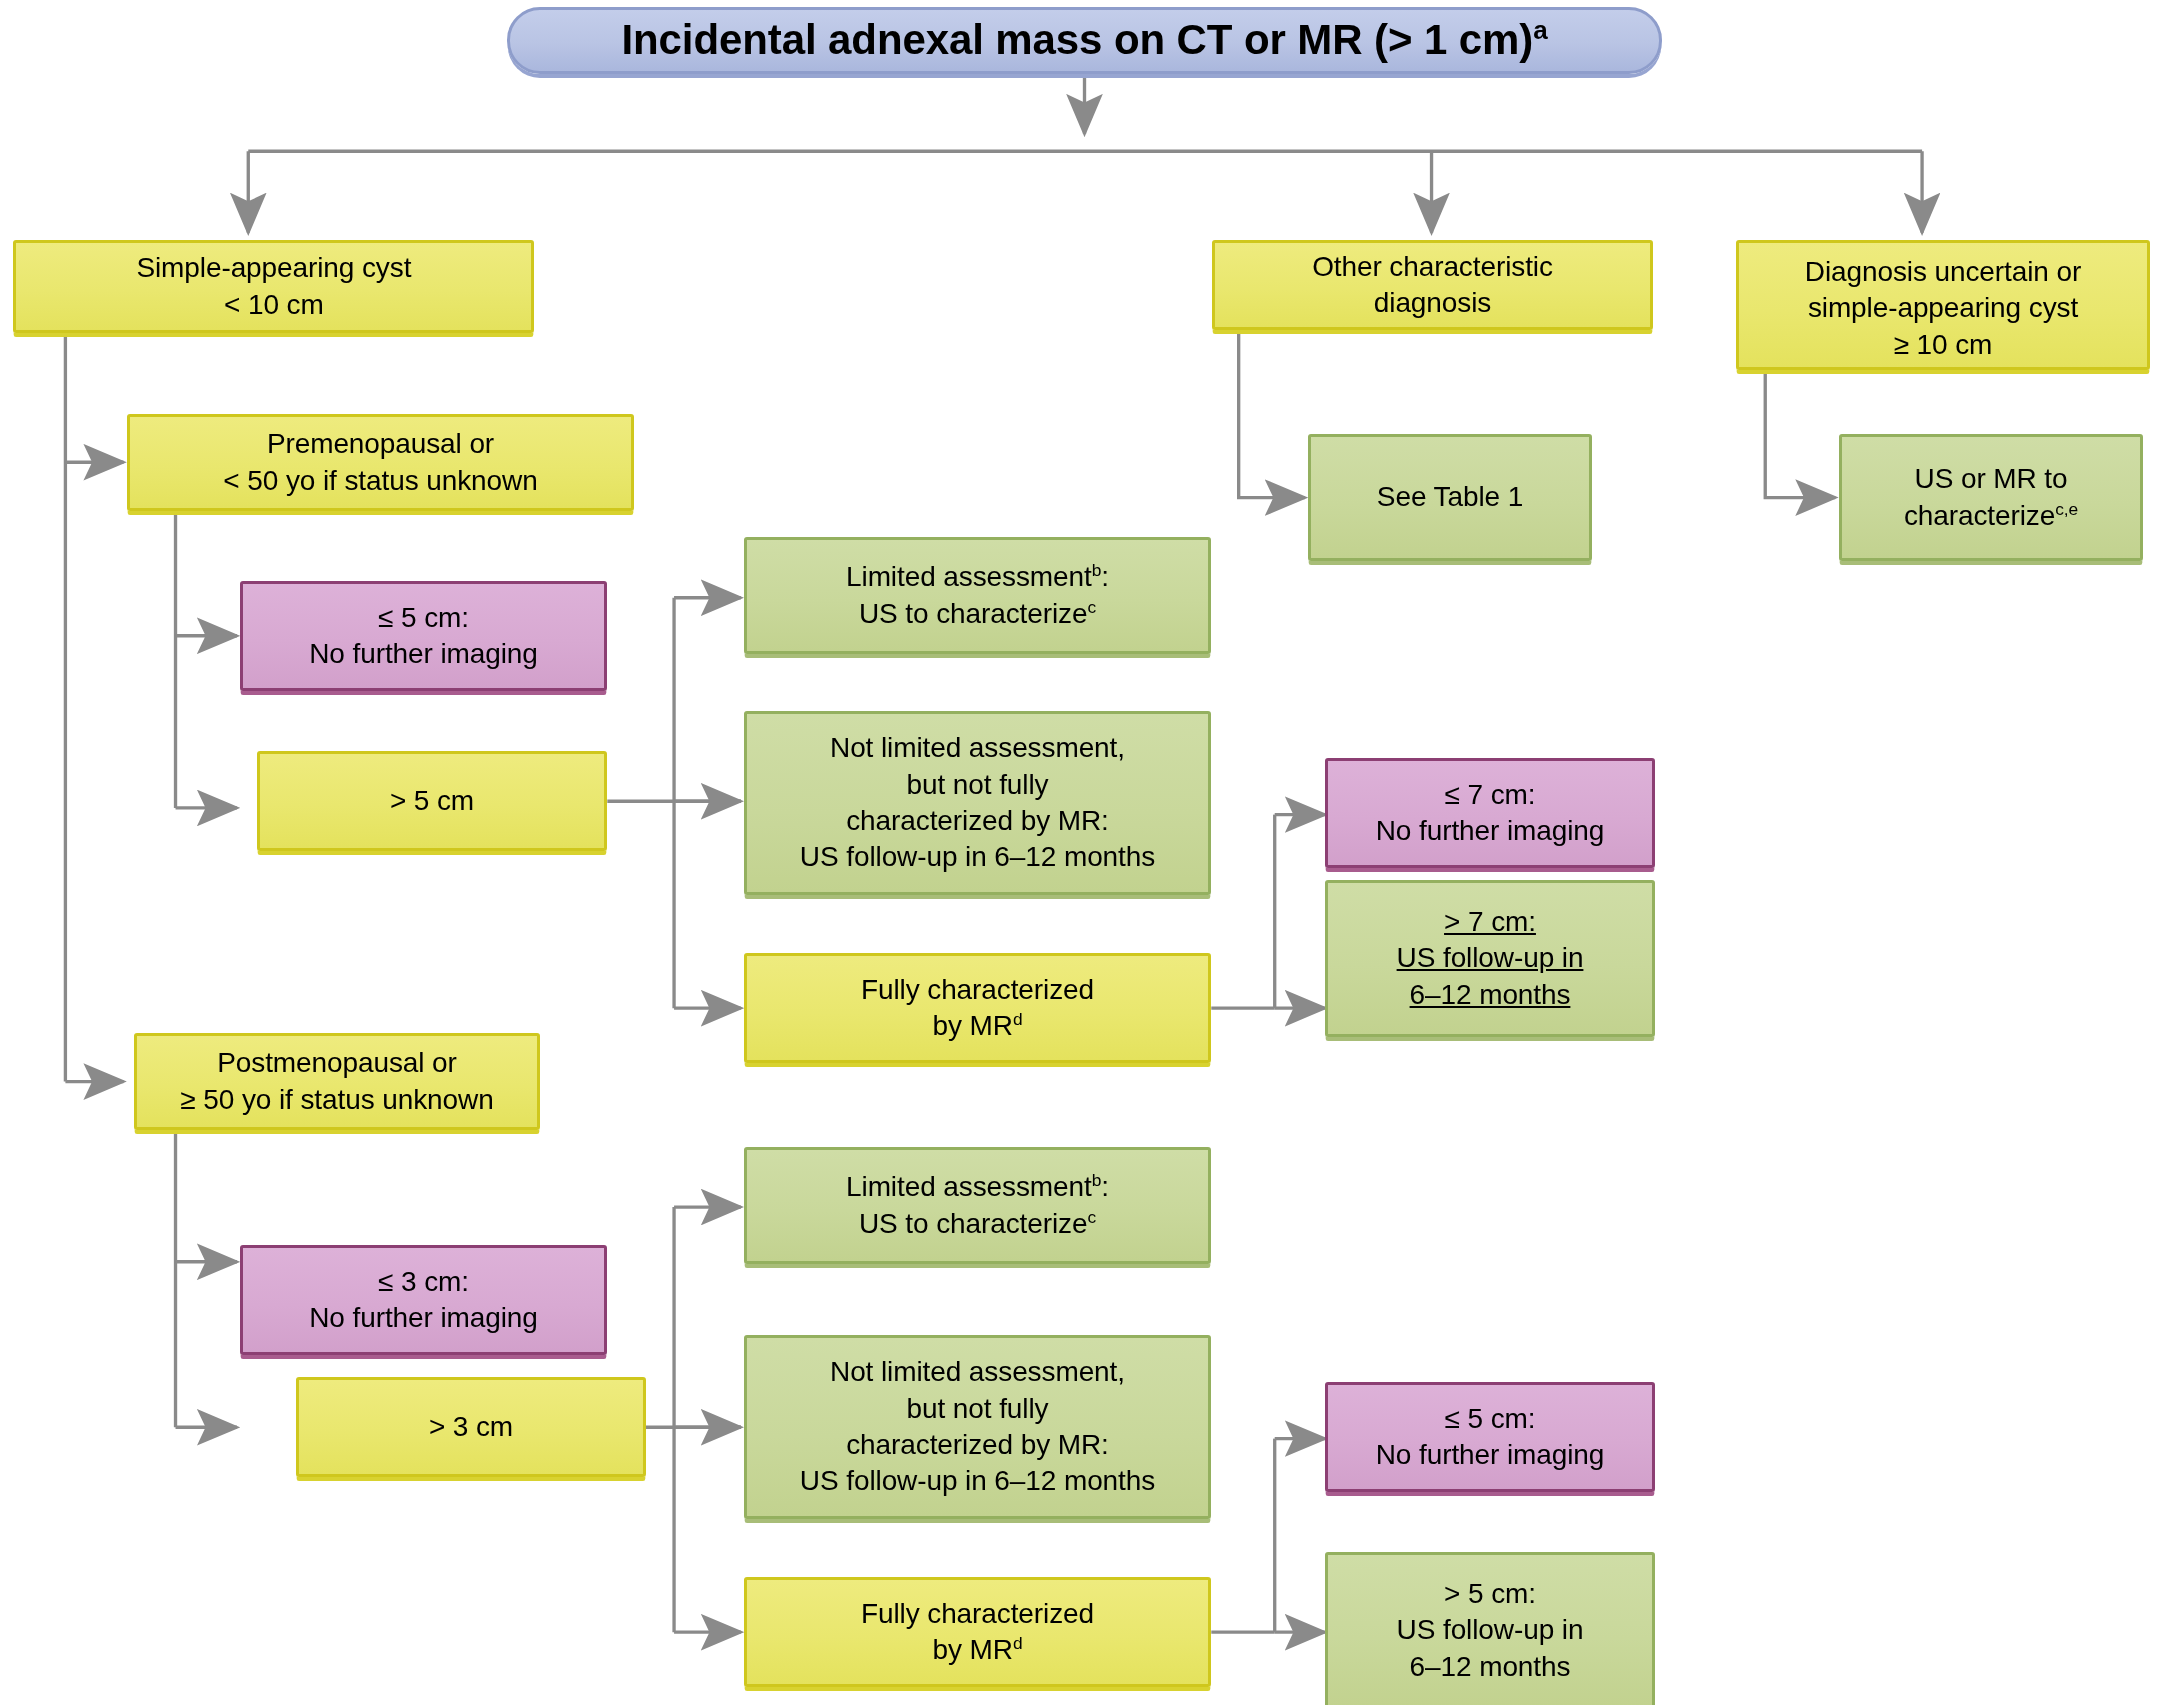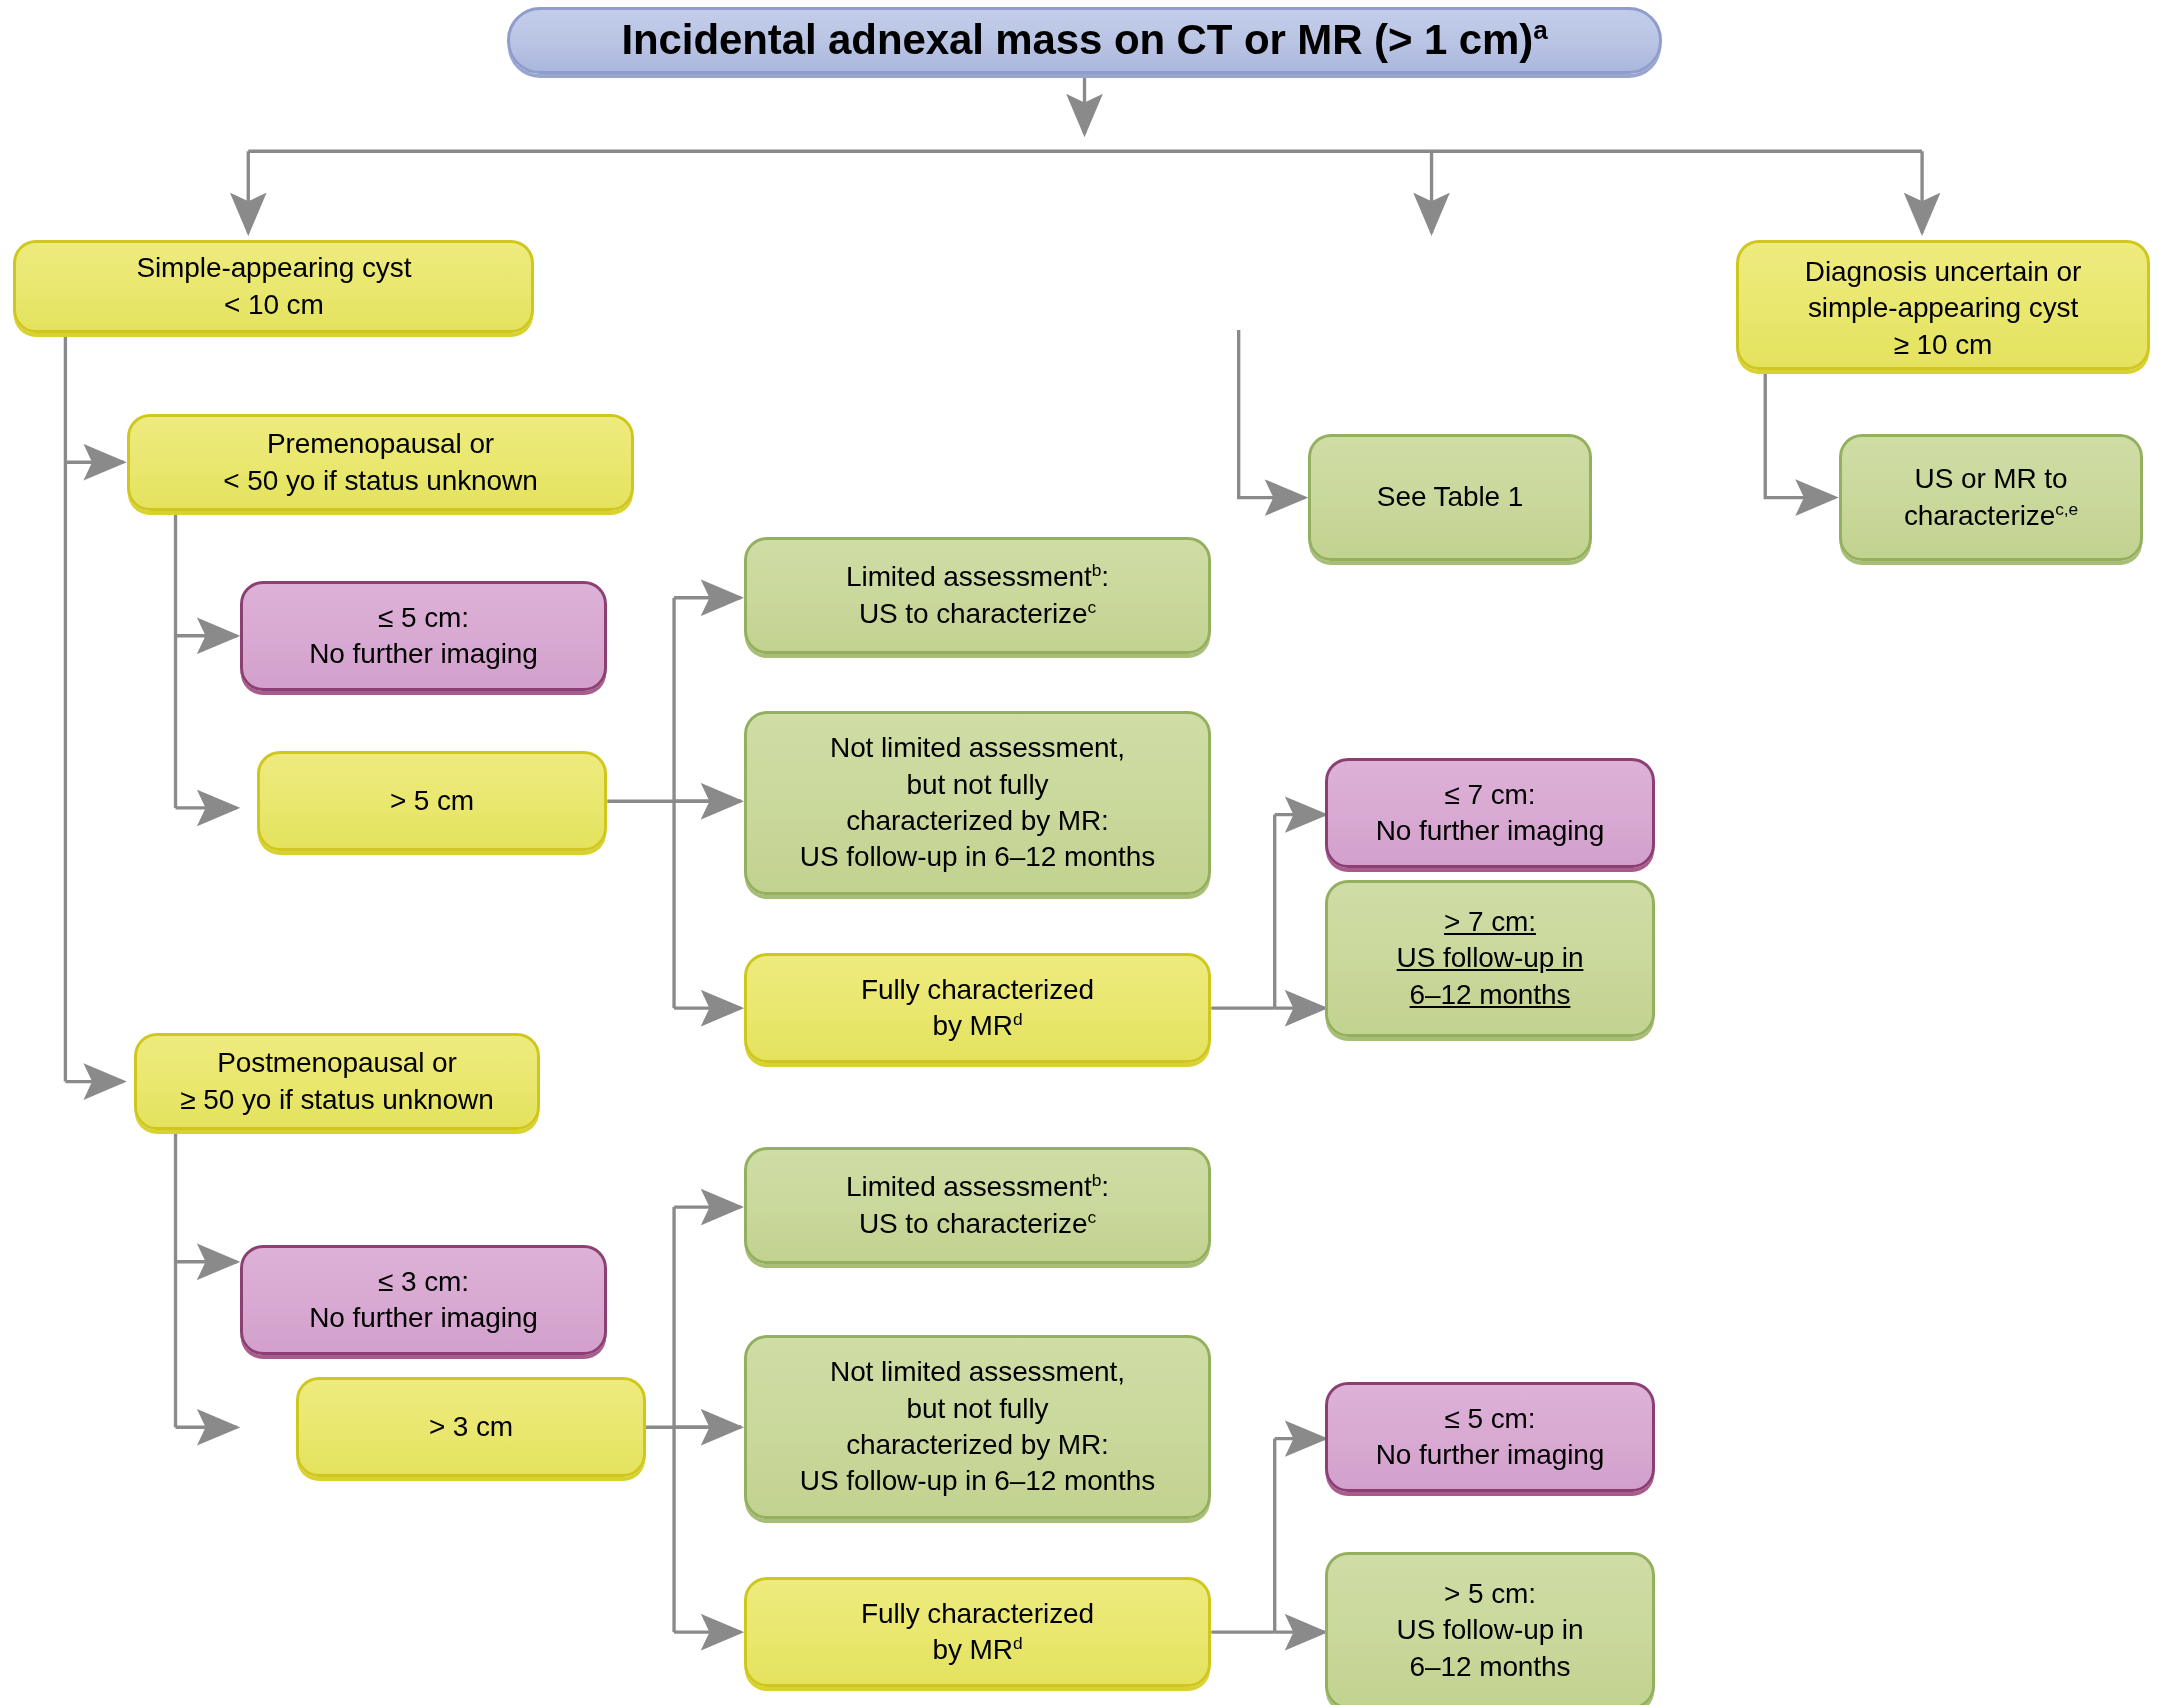"Simple-appearing cyst" .node { border-radius: 23px -> 3px }
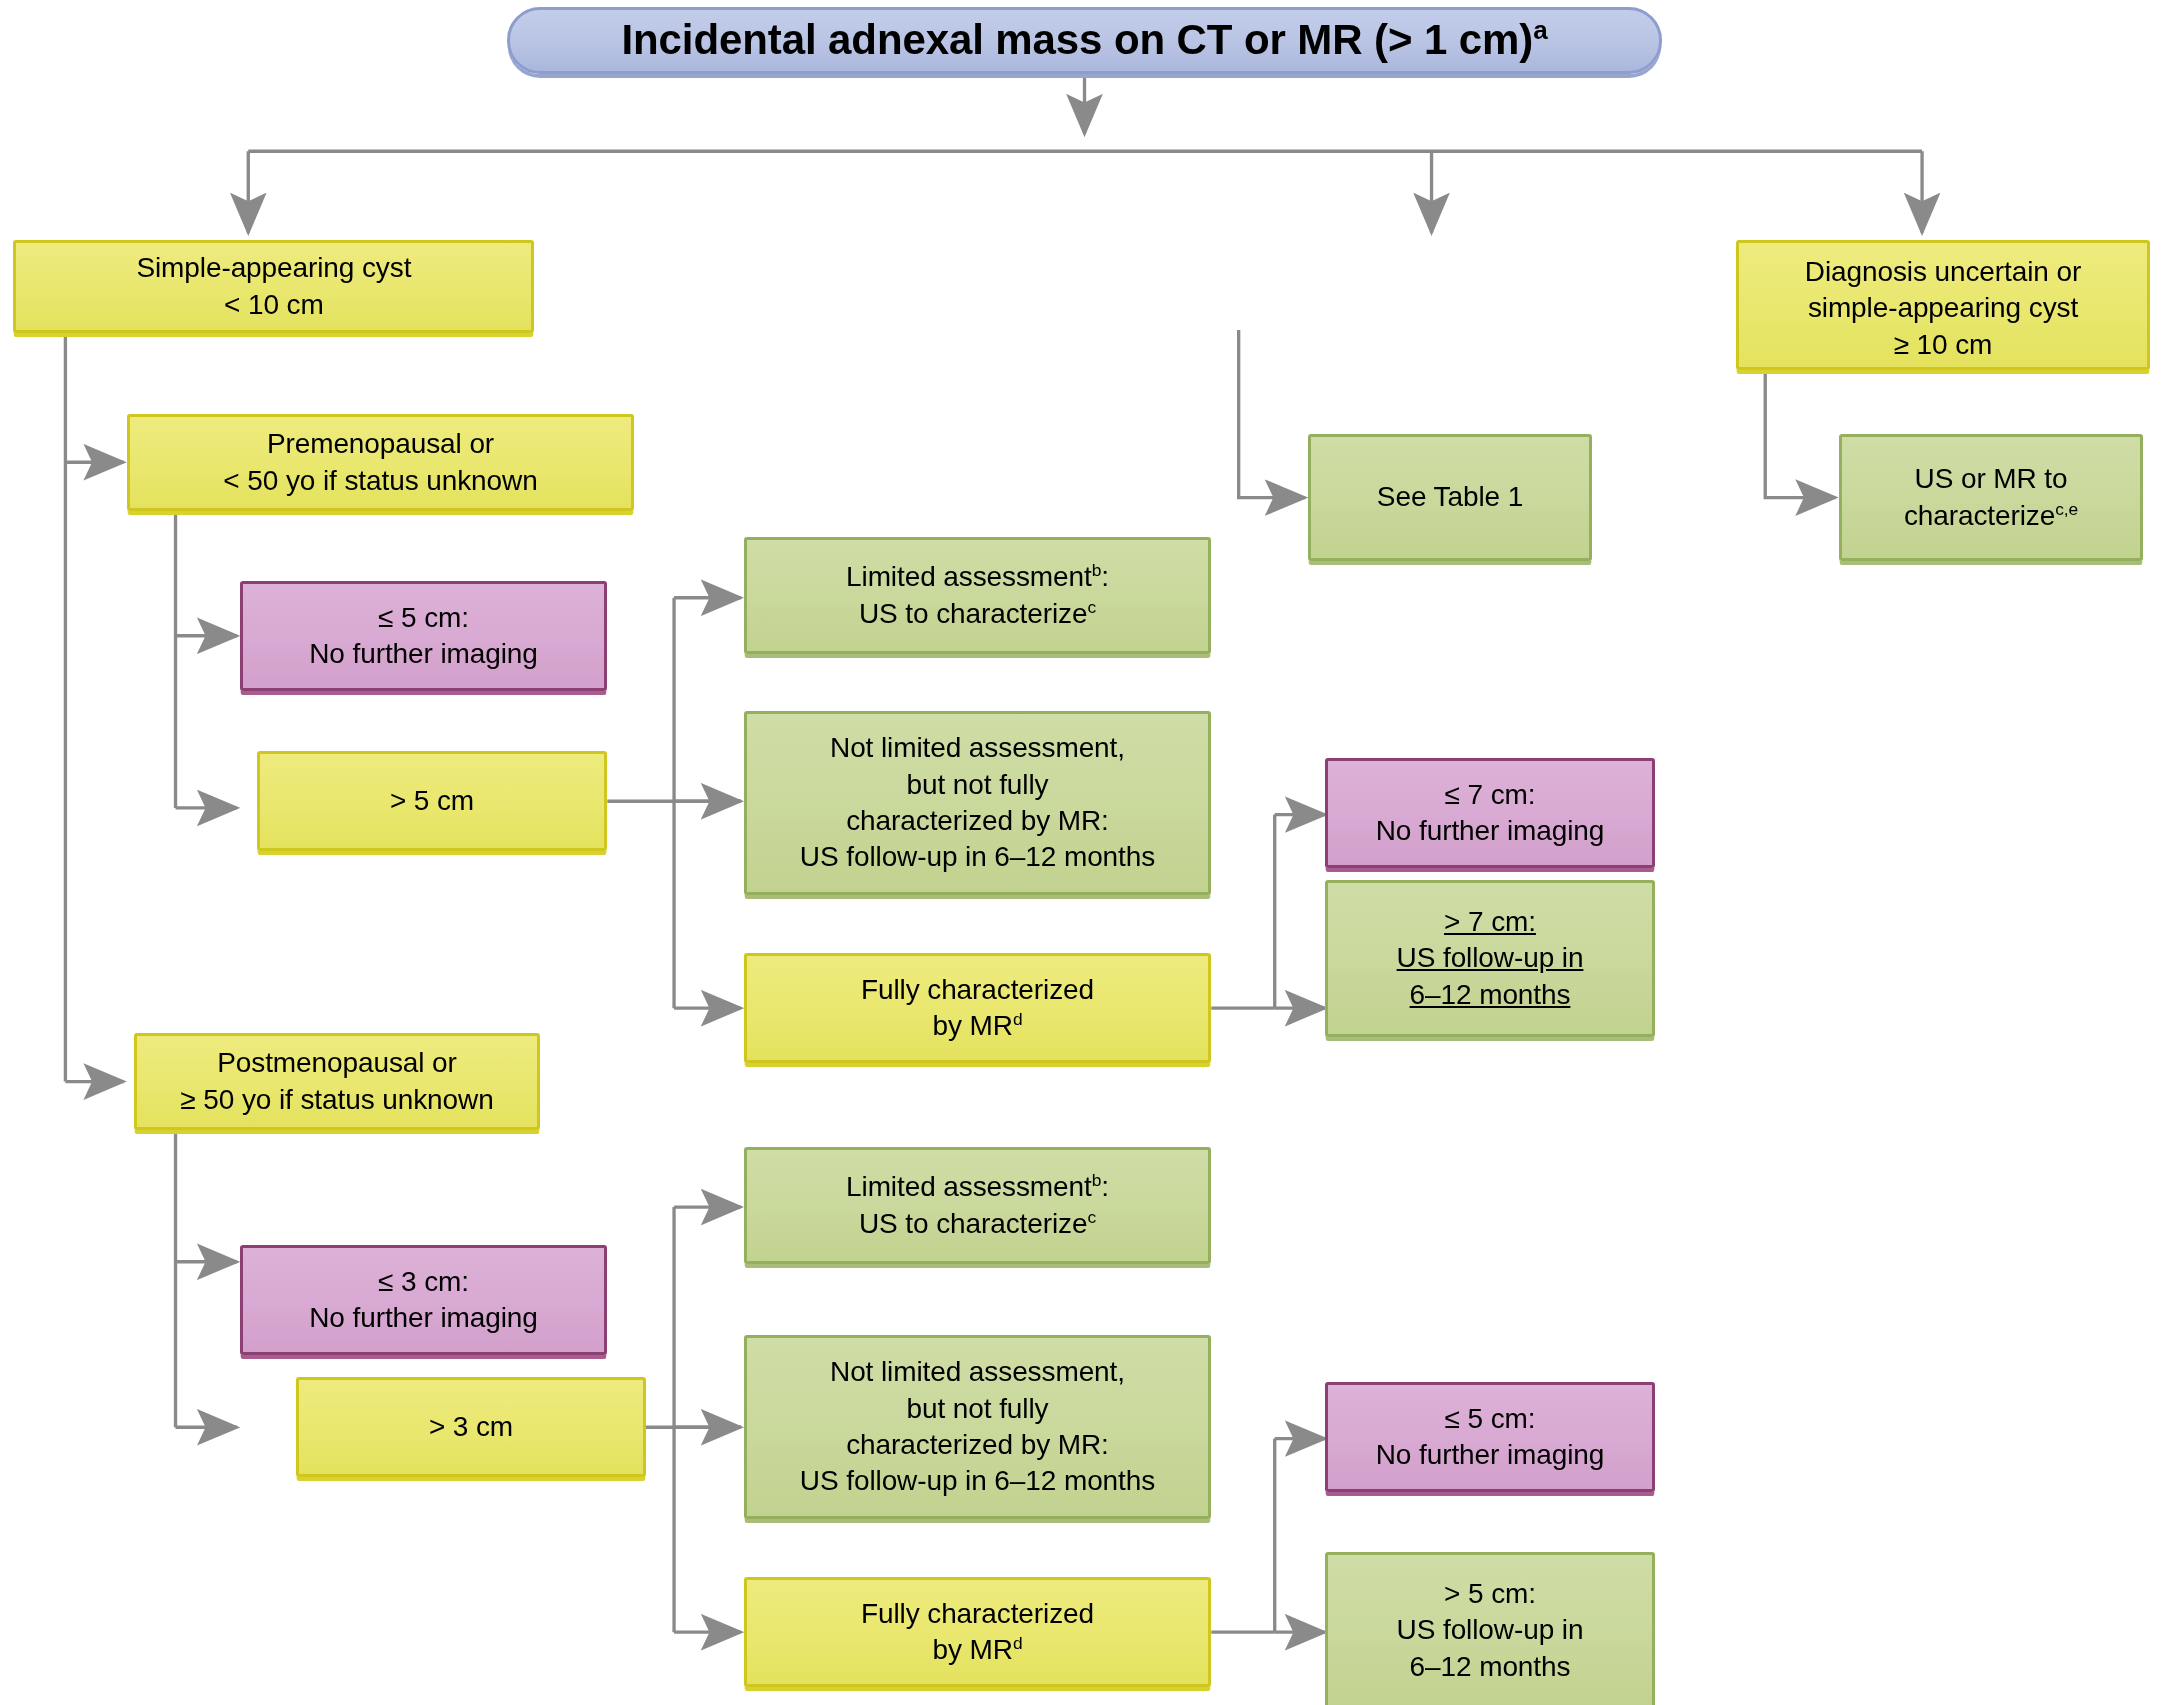"Other characteristic" div.node { html: none -> <div> <span> <span>Other characteristic</span><br> <span>diagnosis</span> </span> </div> }
